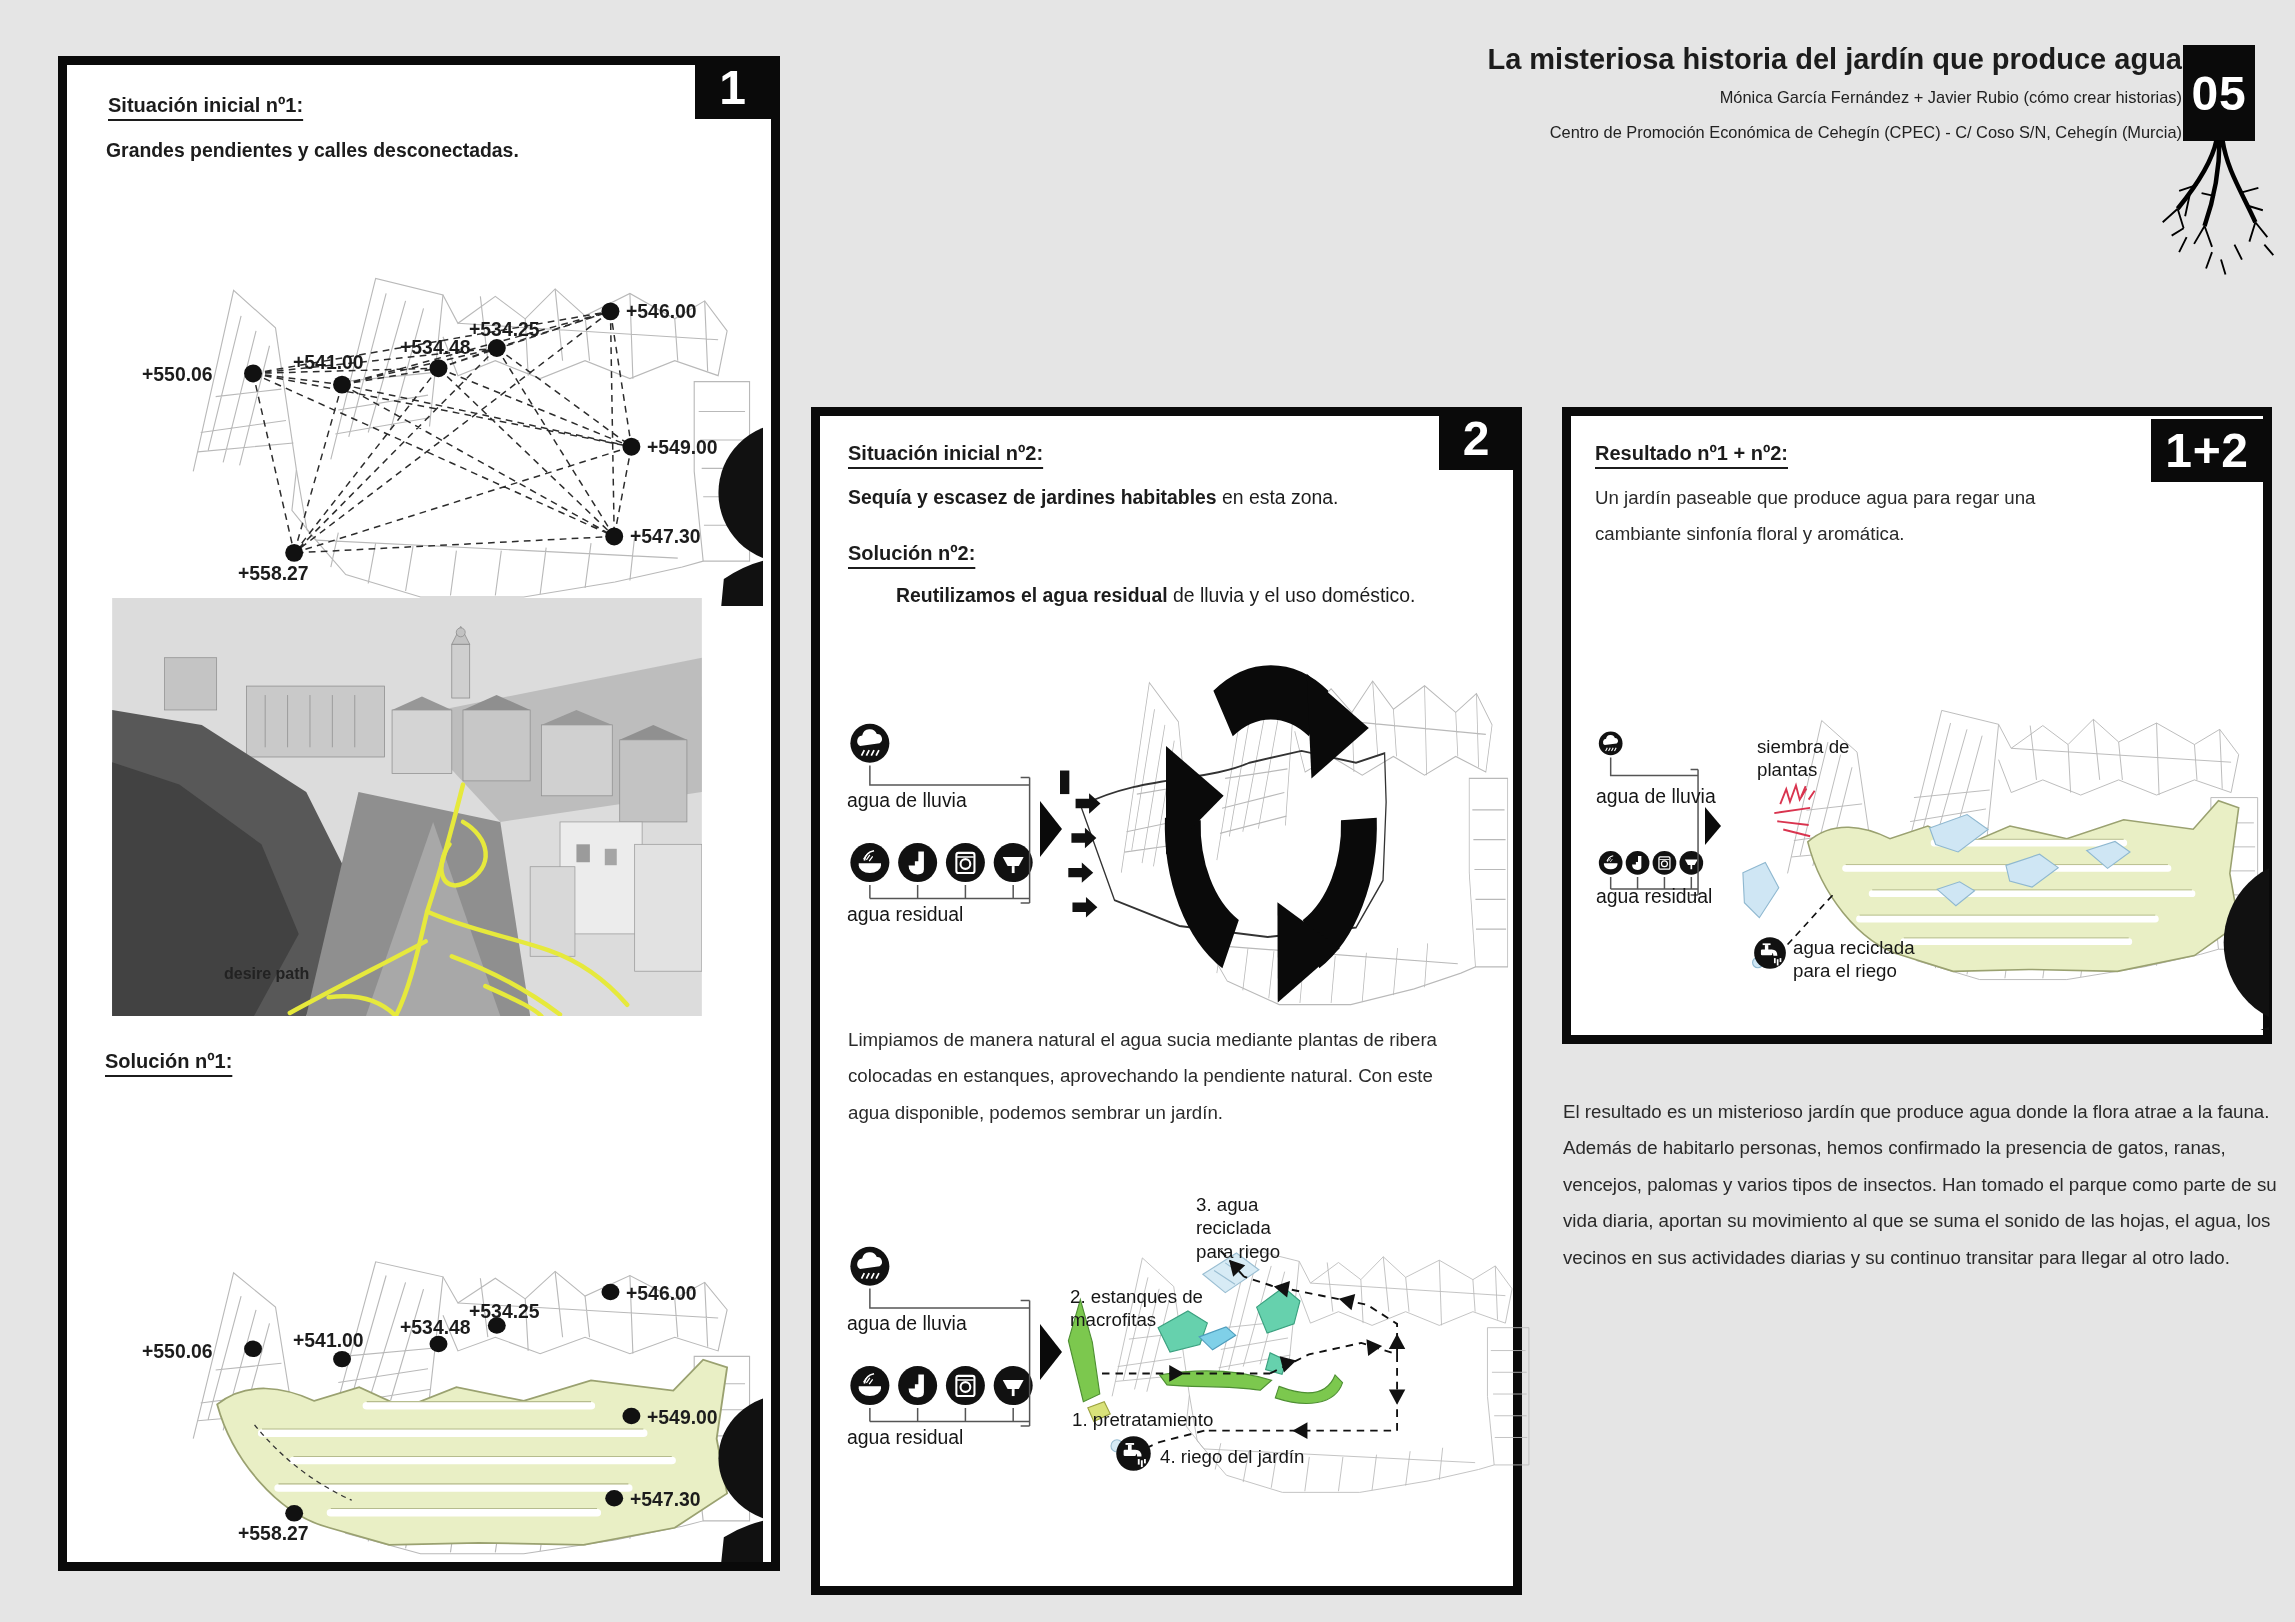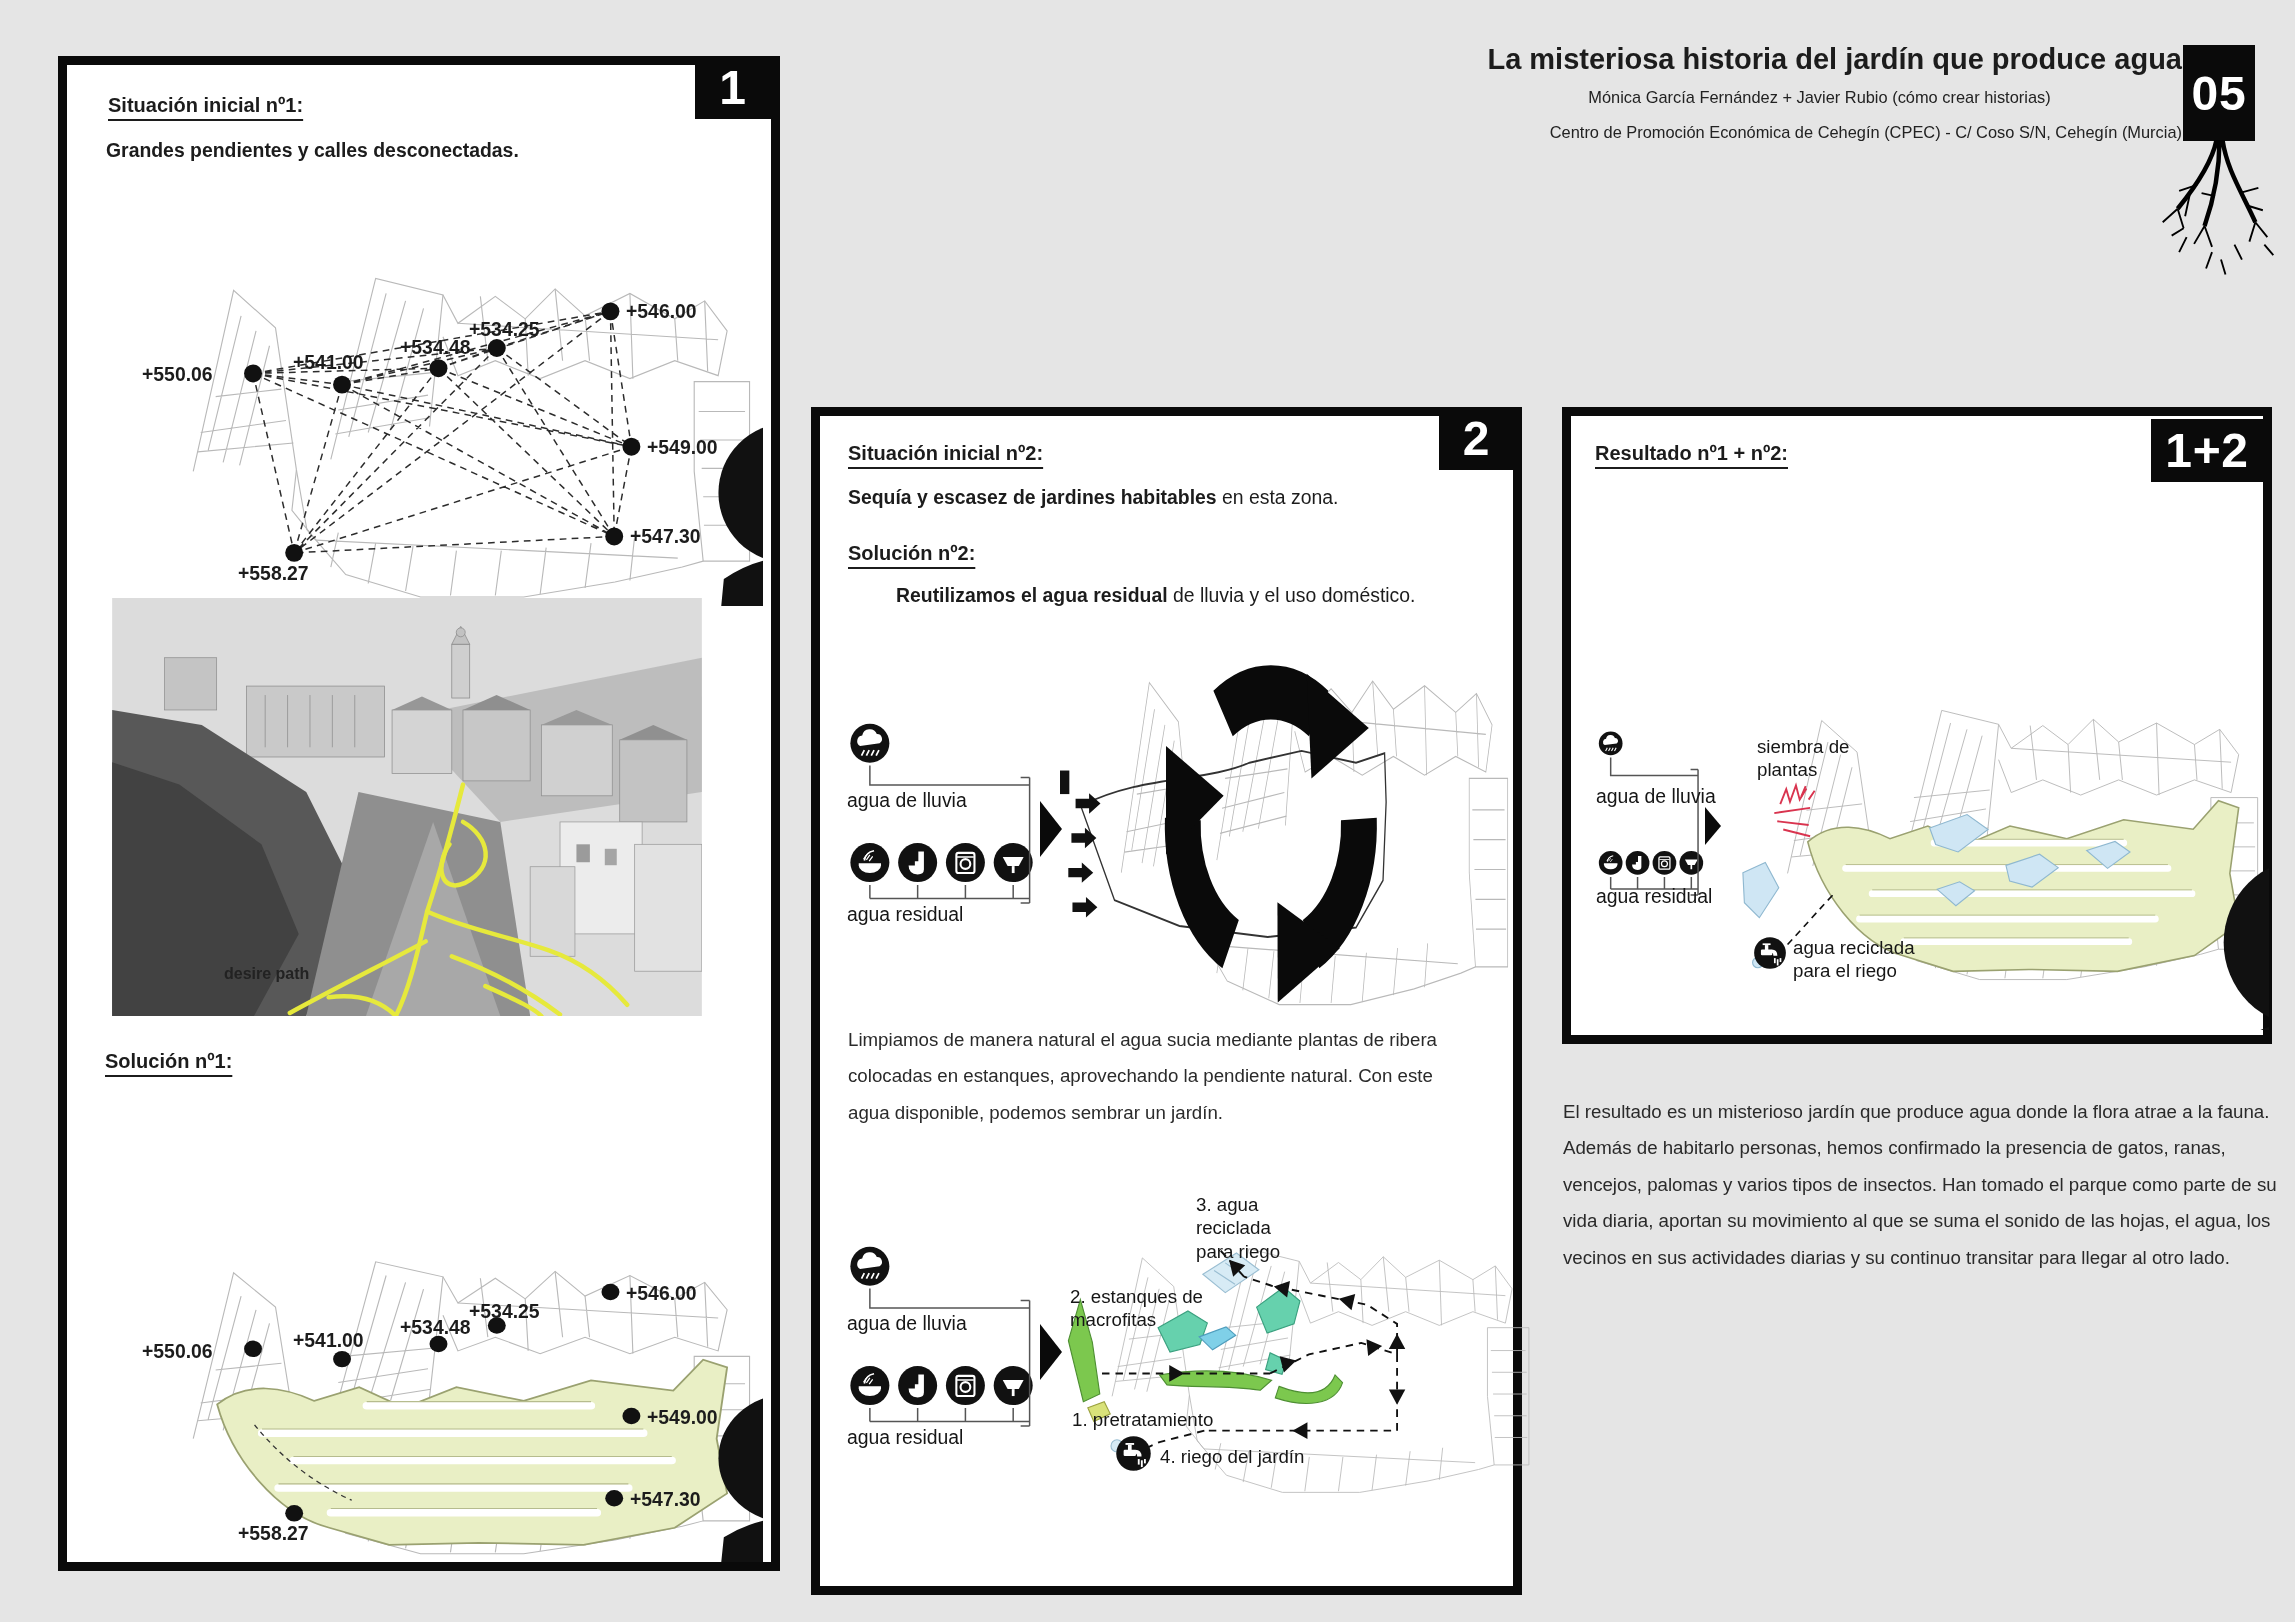"Mónica García Fernández + Javier" div.abs { text-align: center -> none }
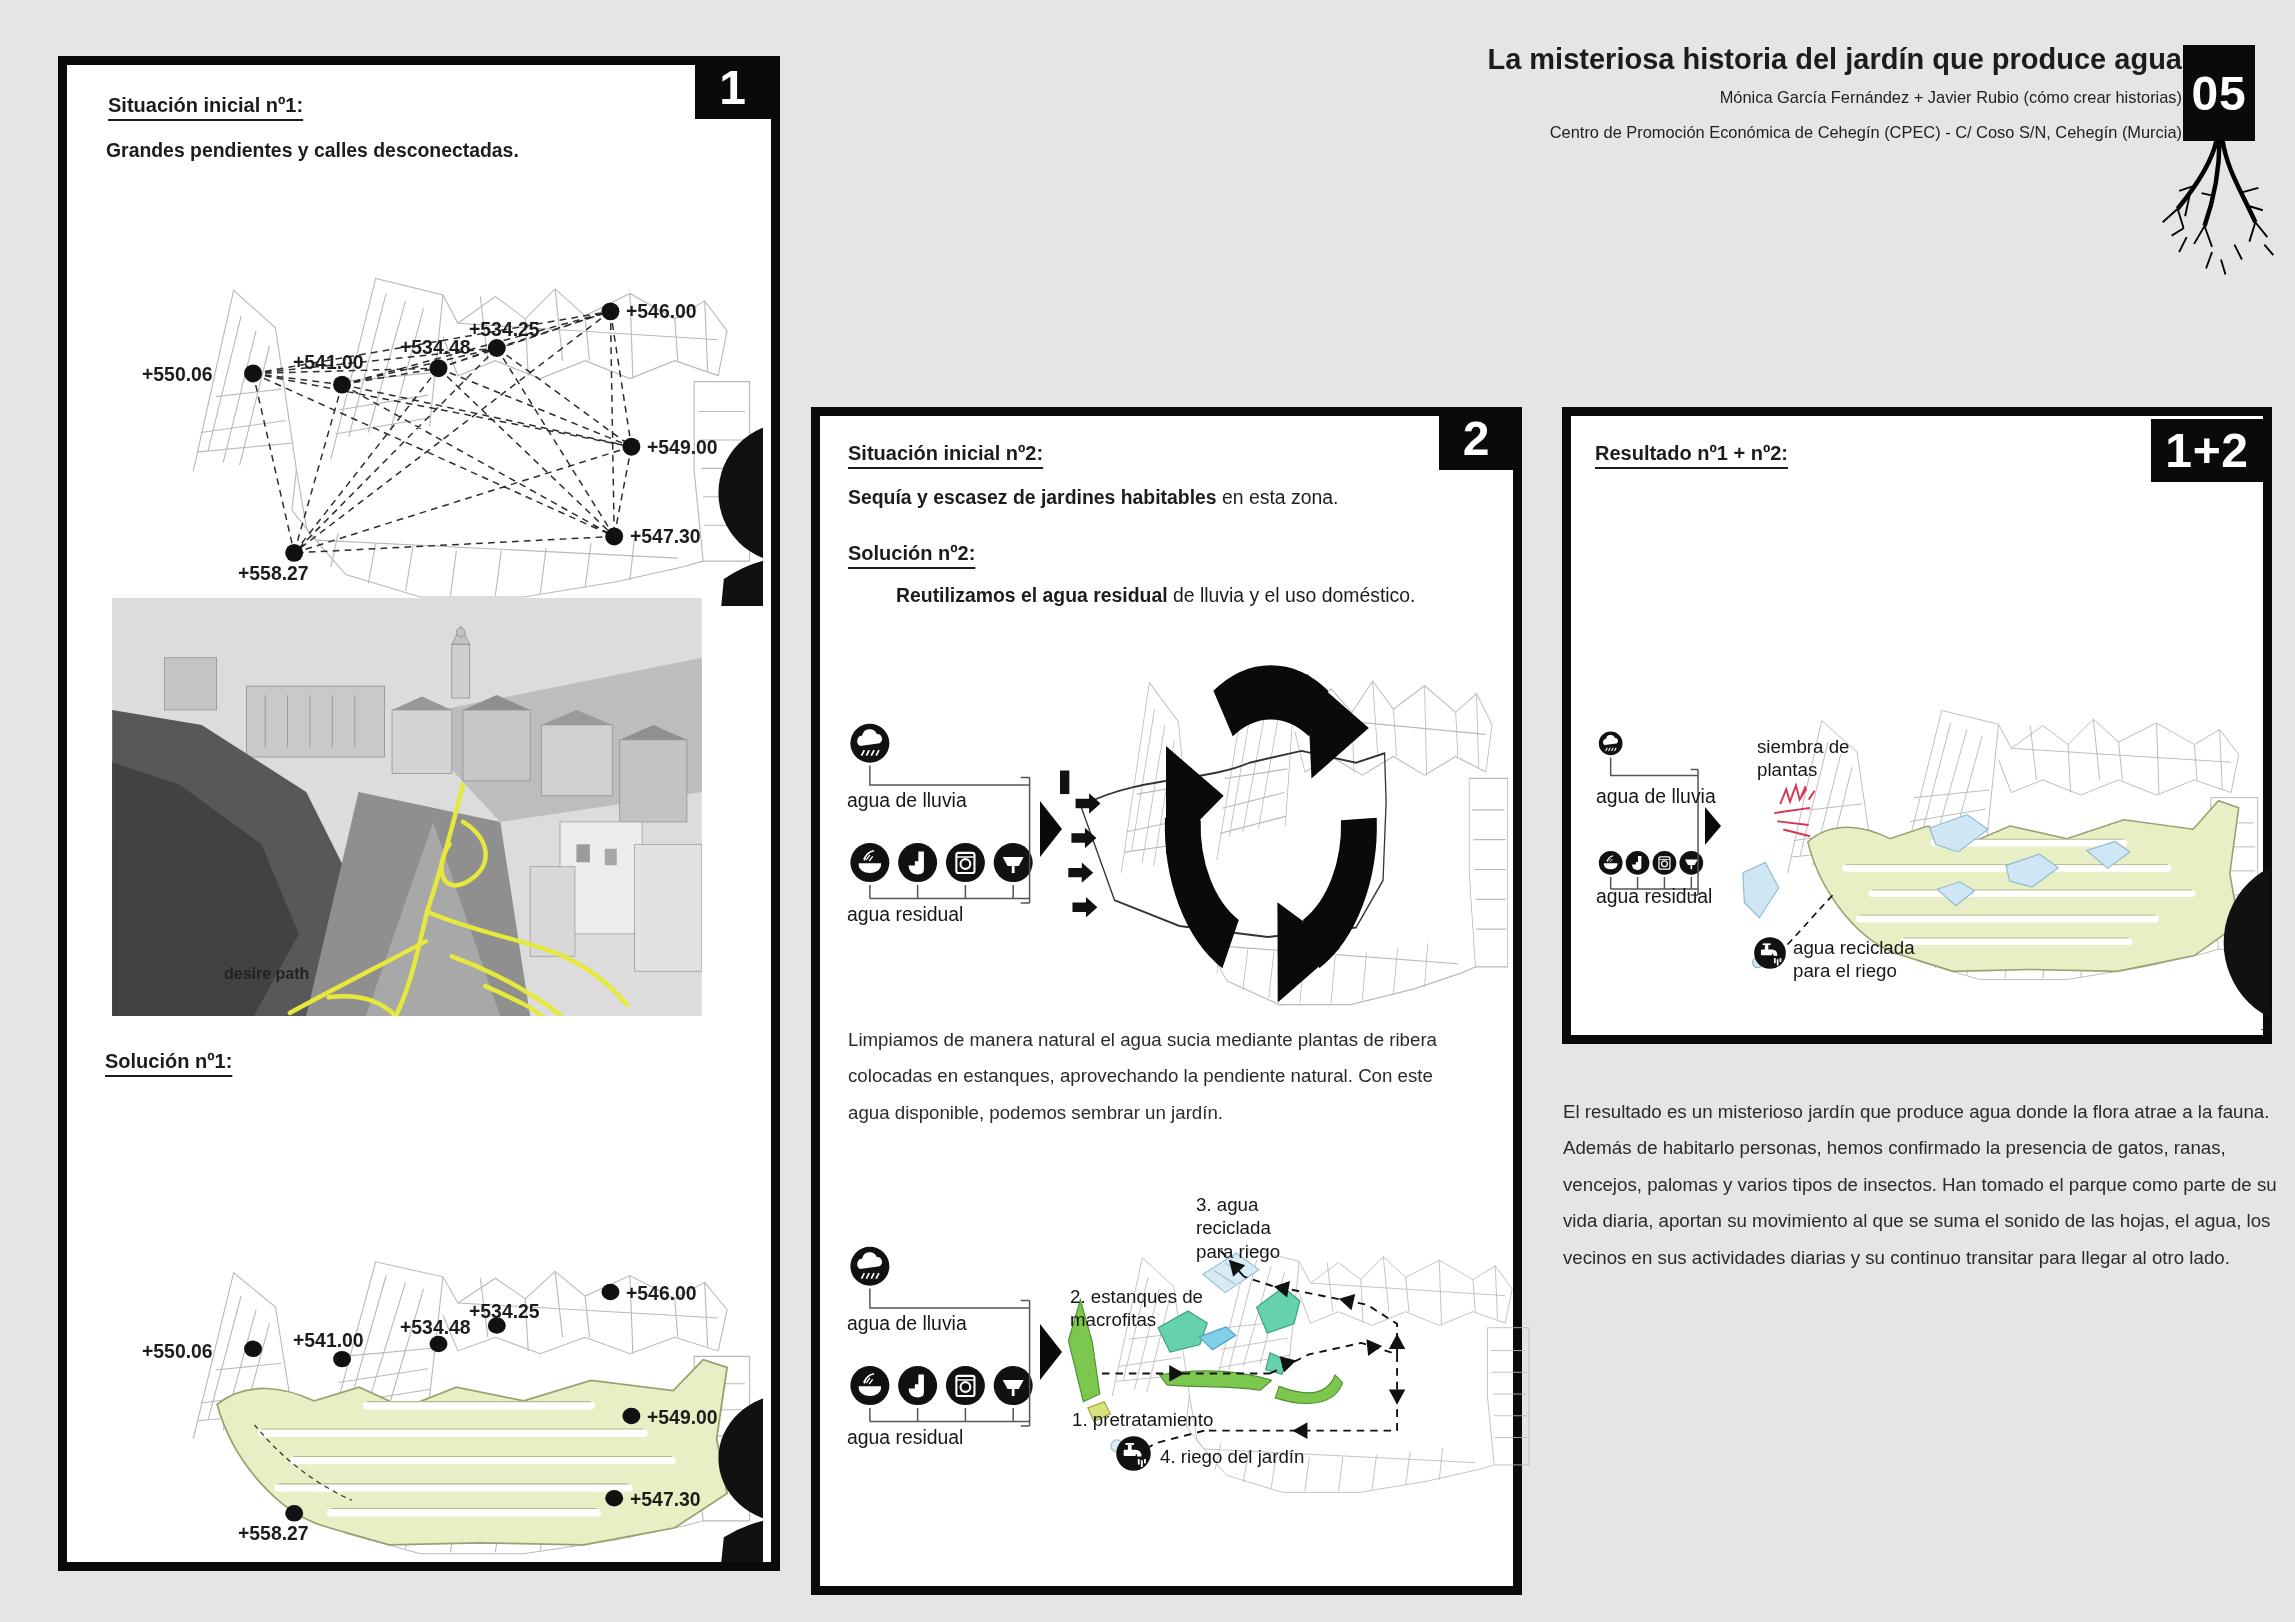"Un jardín paseable que produce" div.abs { html: none -> <div>Un jardín paseable que produce agua para regar una cambiante sinfonía floral y aromática.</div> }
